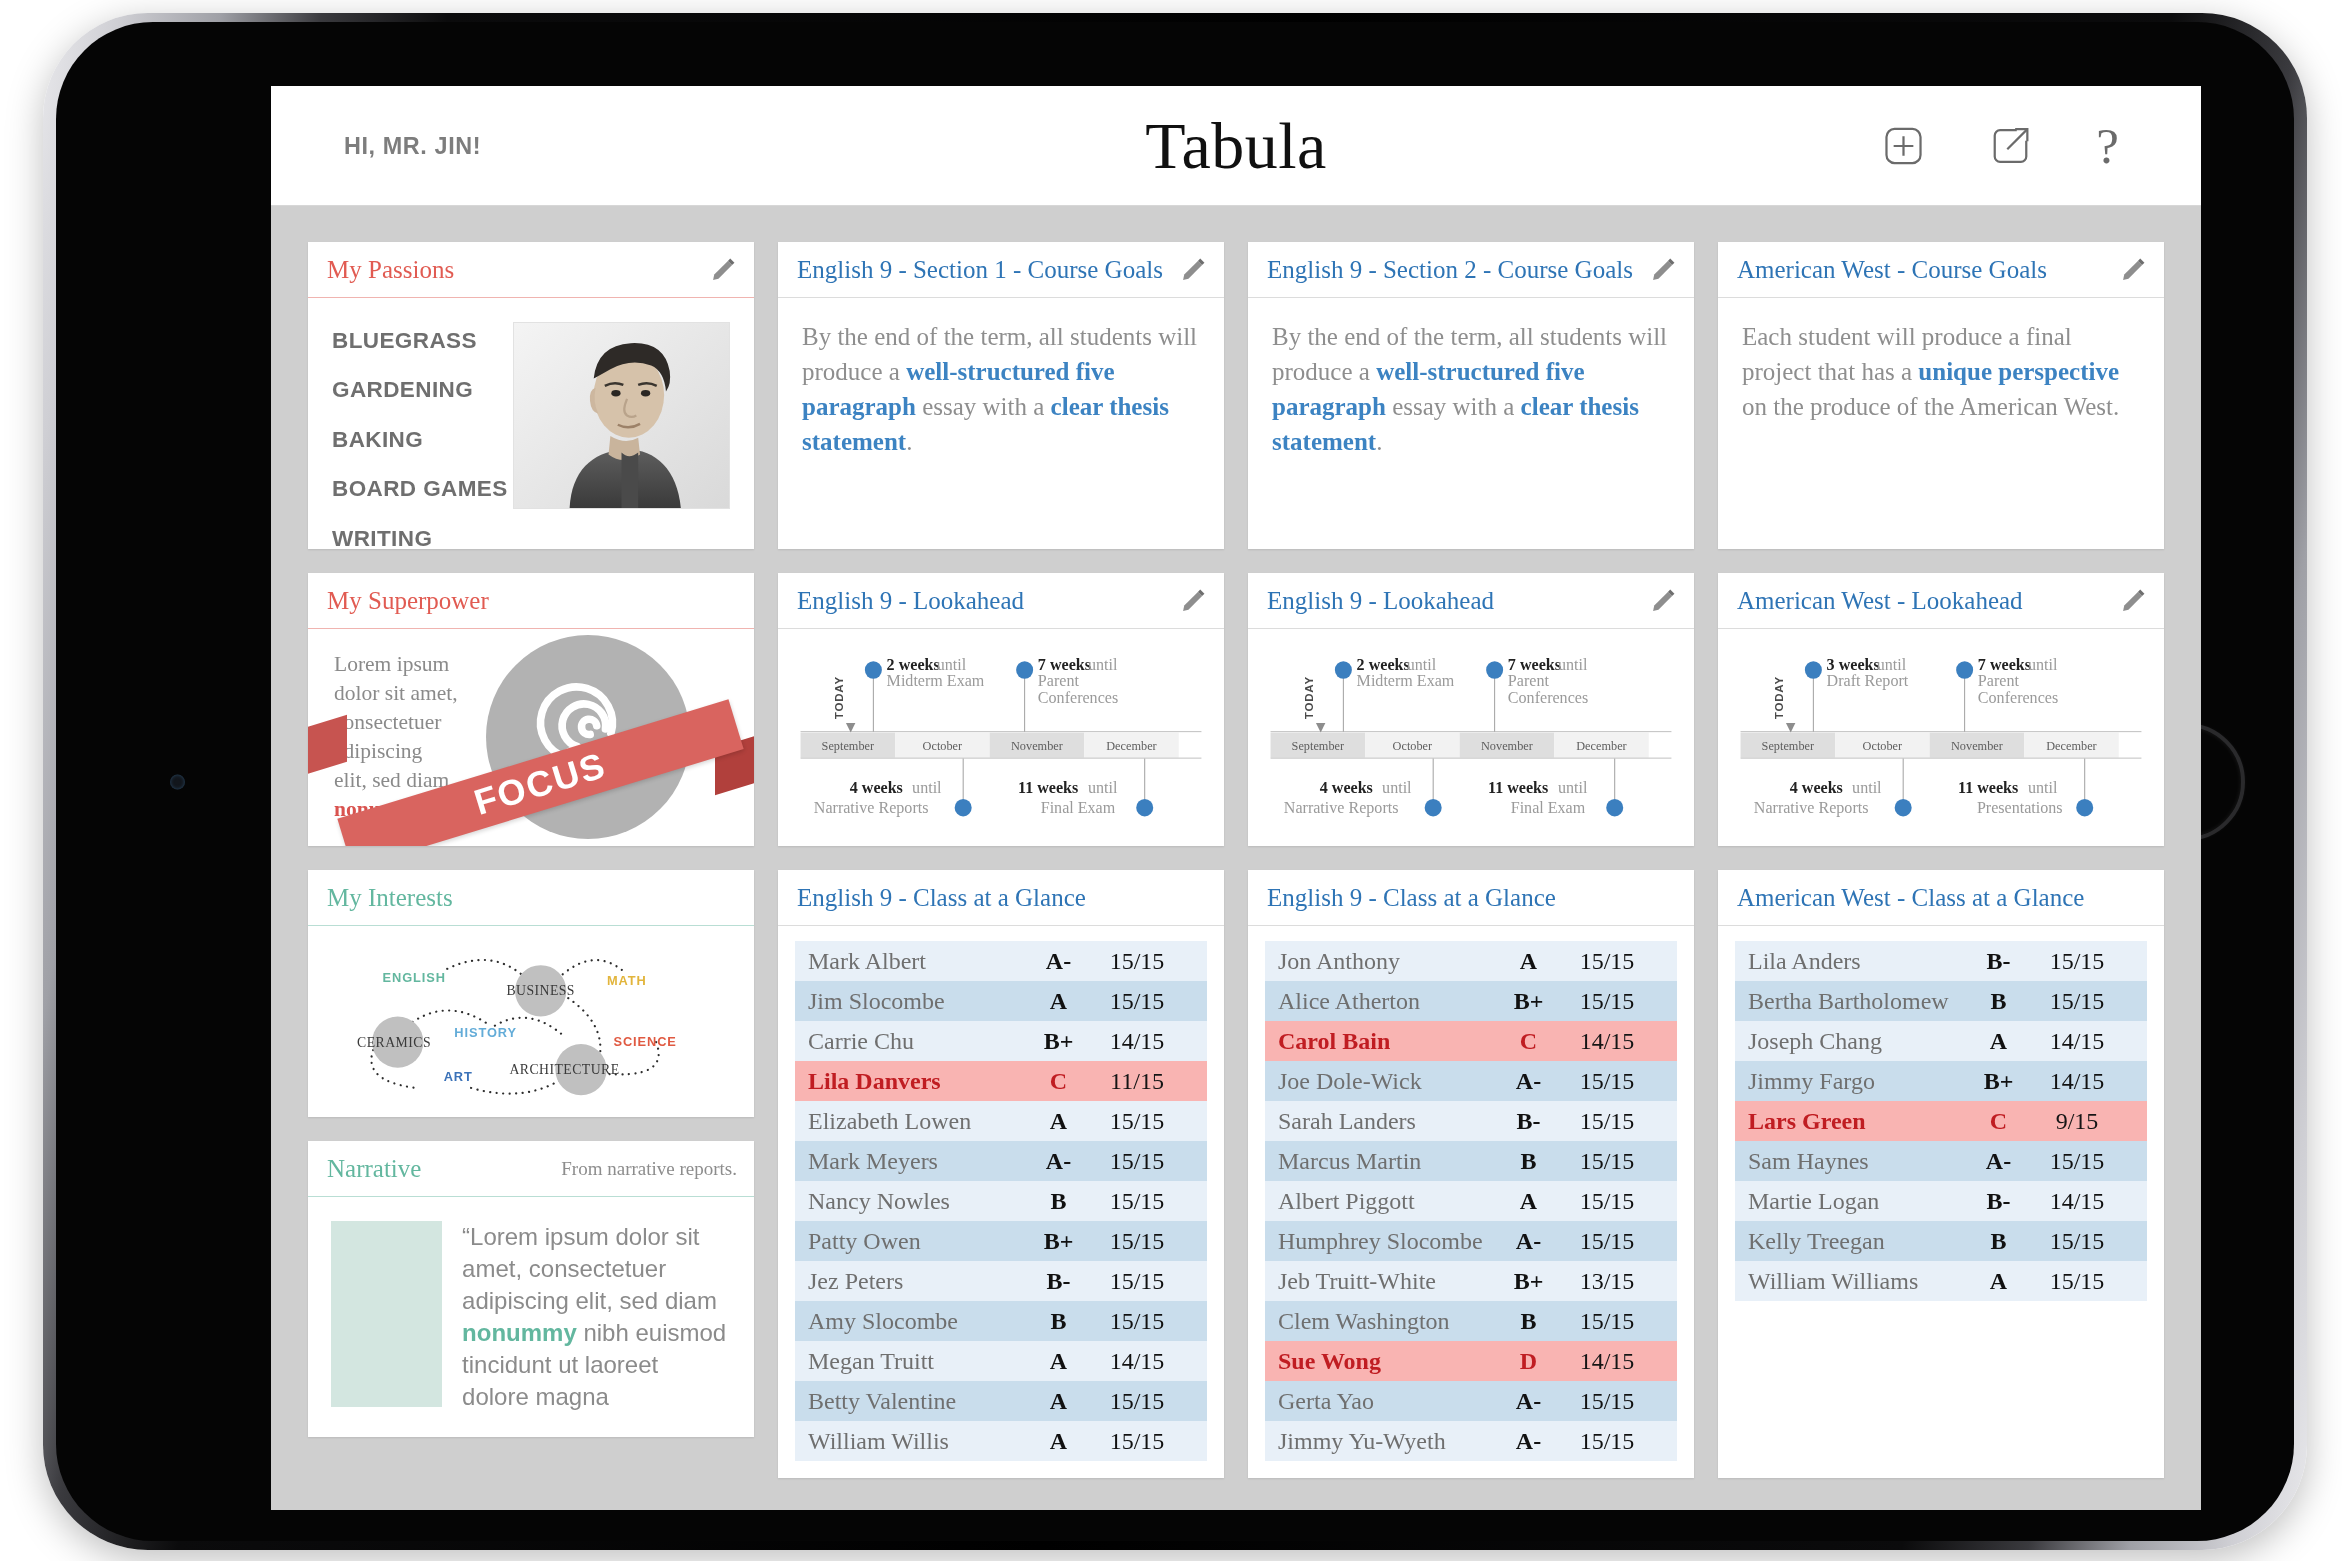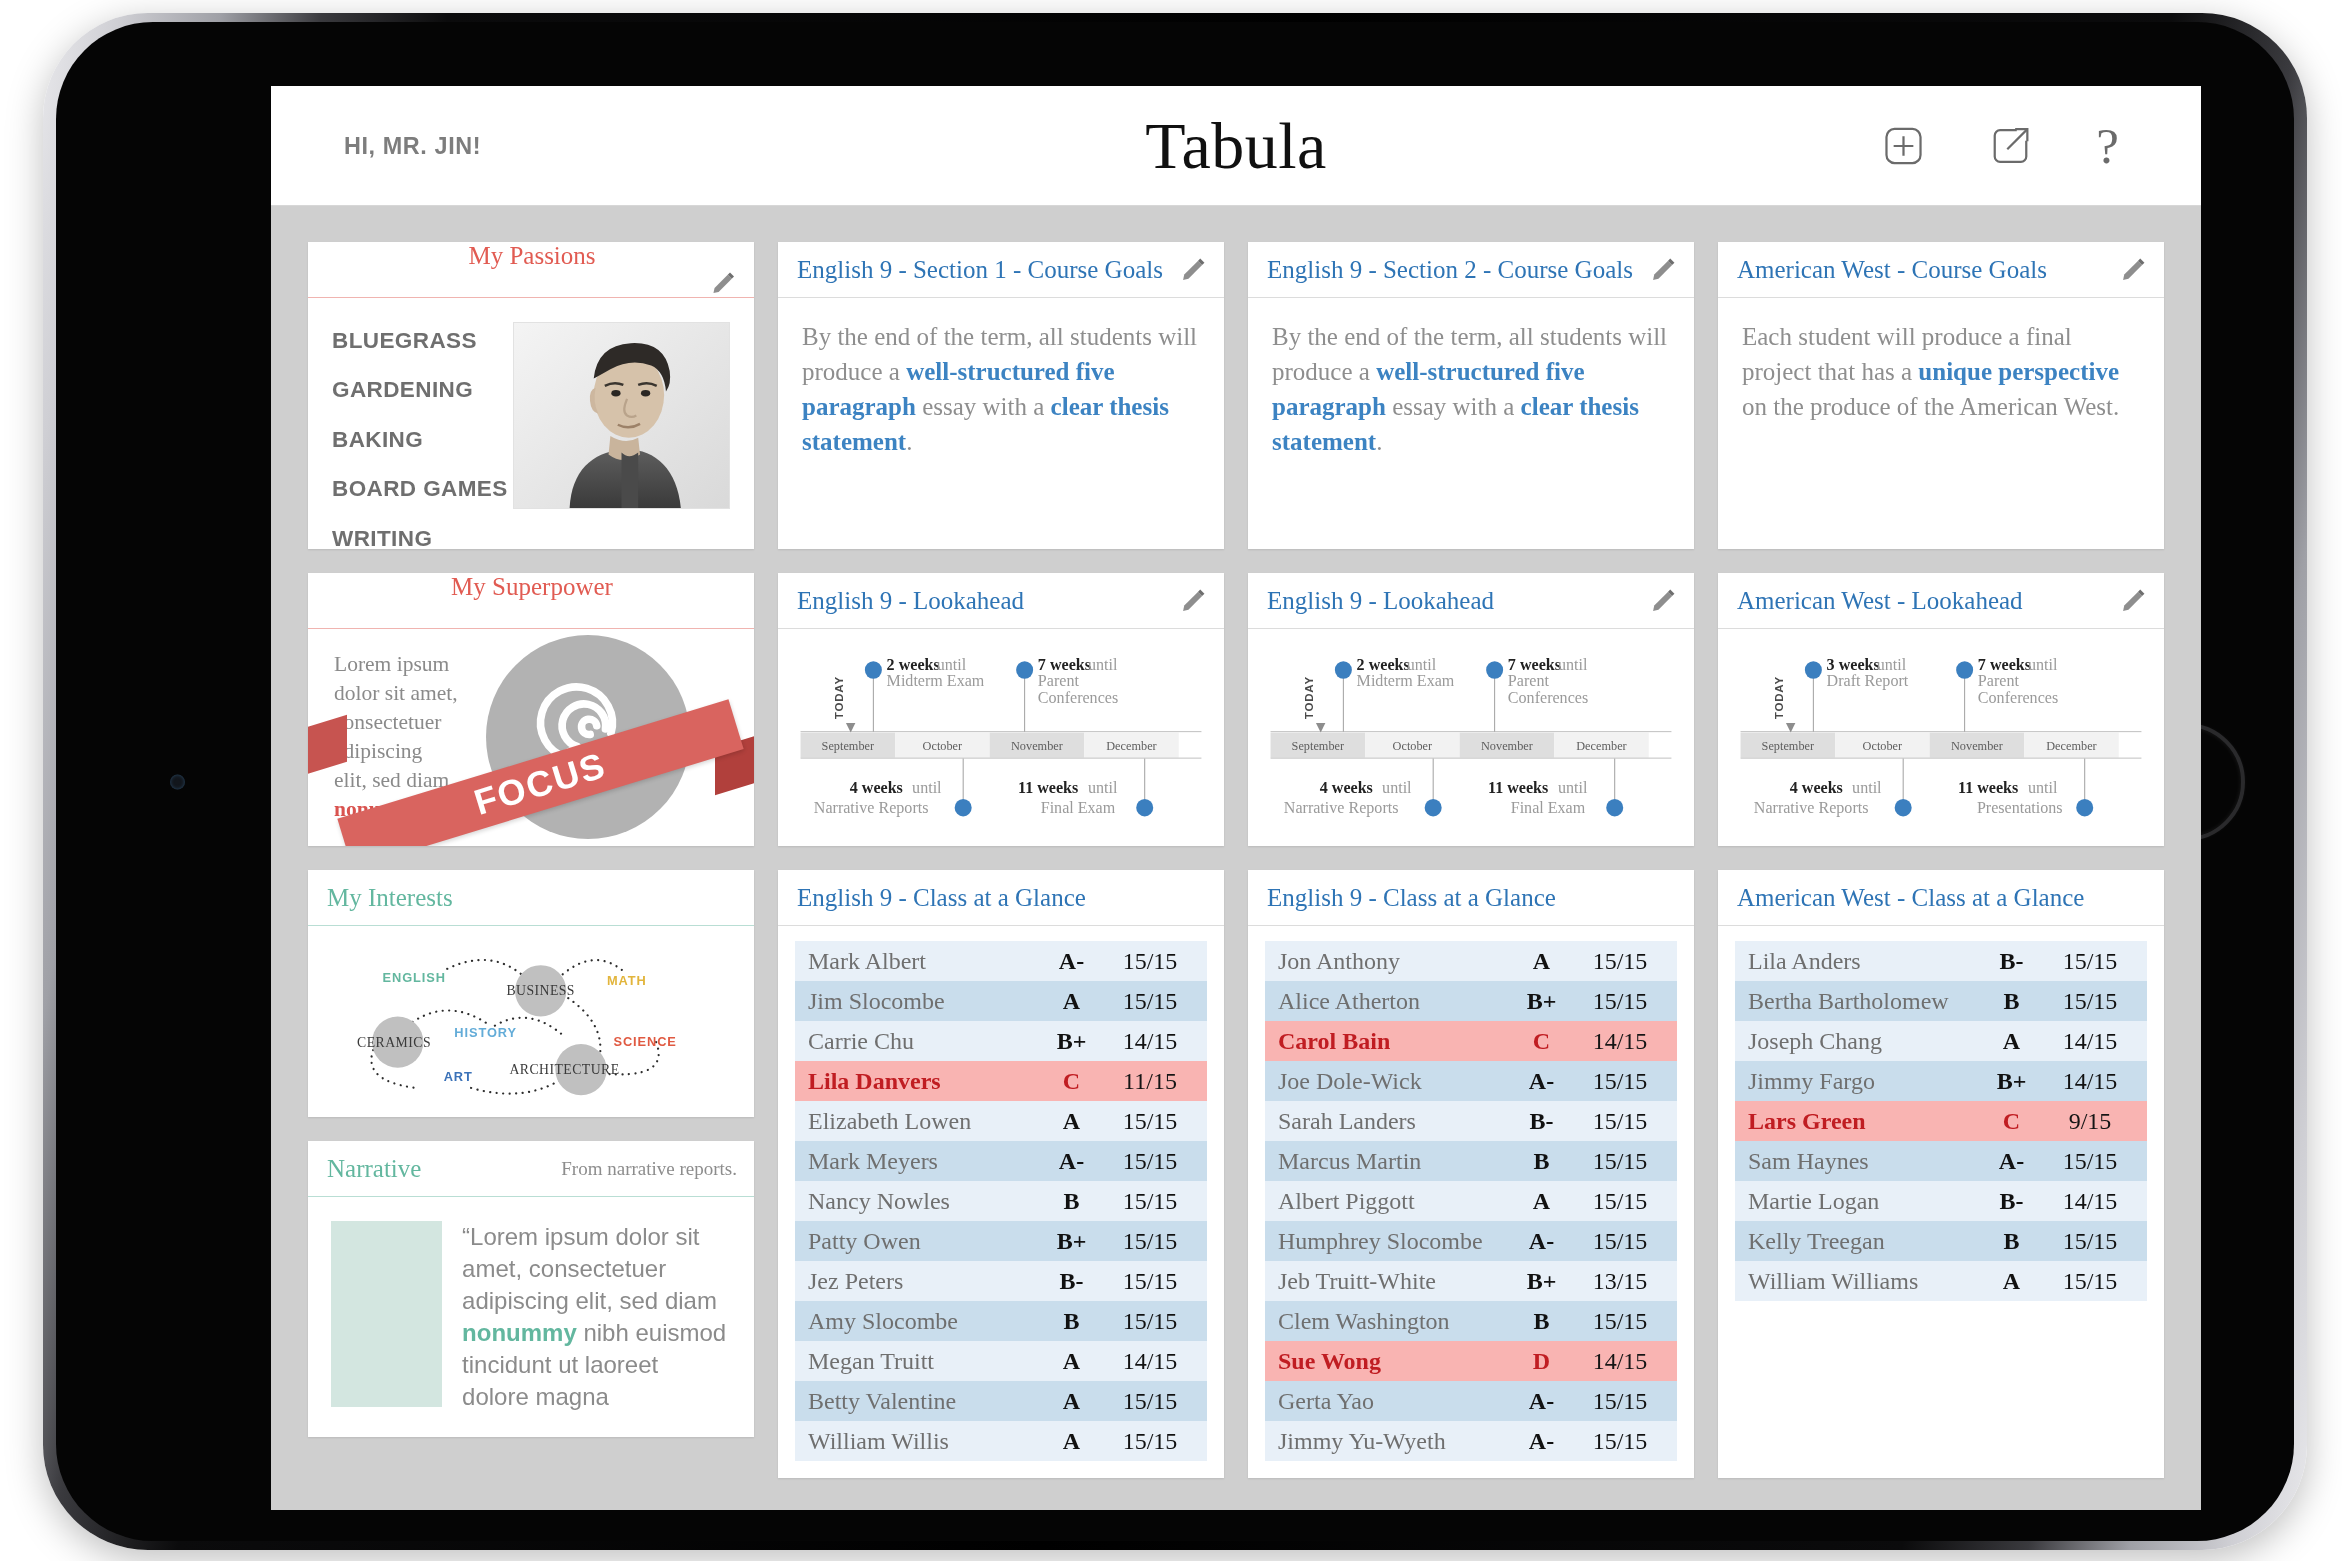"My Passions" .card-head.red { flex-direction: column -> none }
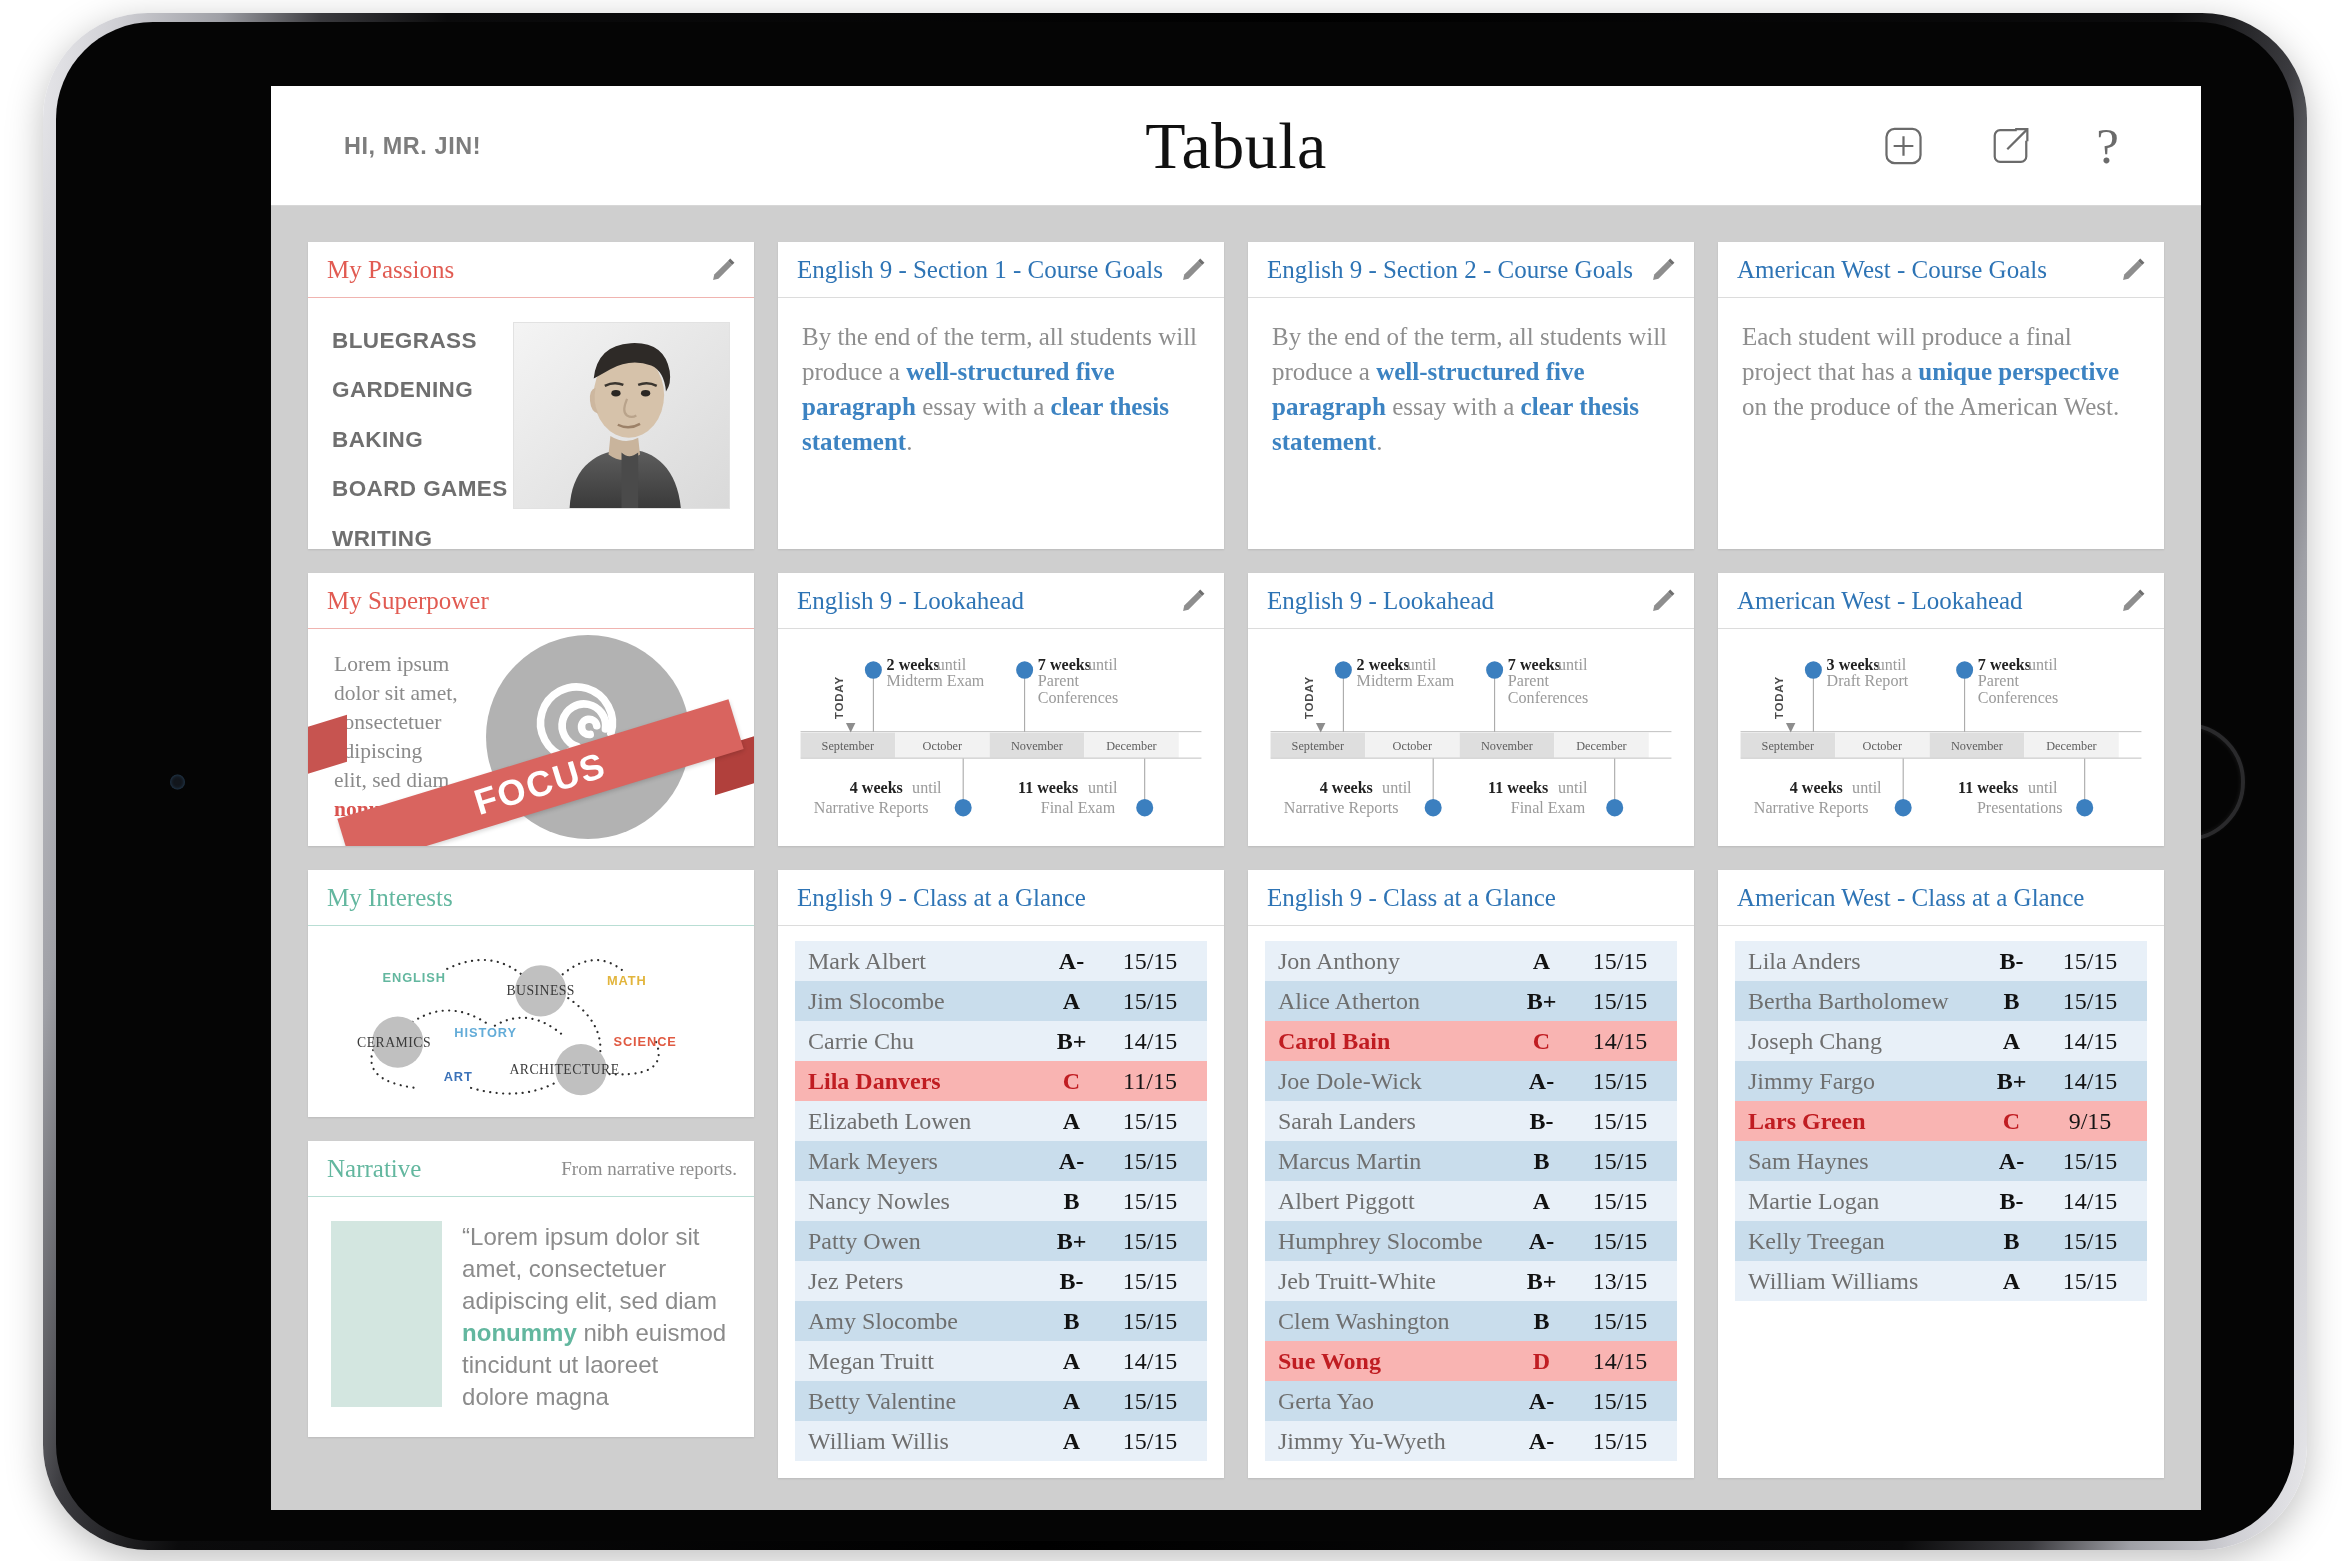"Mark Albert" .roster-row { padding: 0 13px 0 13px -> 0 26px 0 13px }
